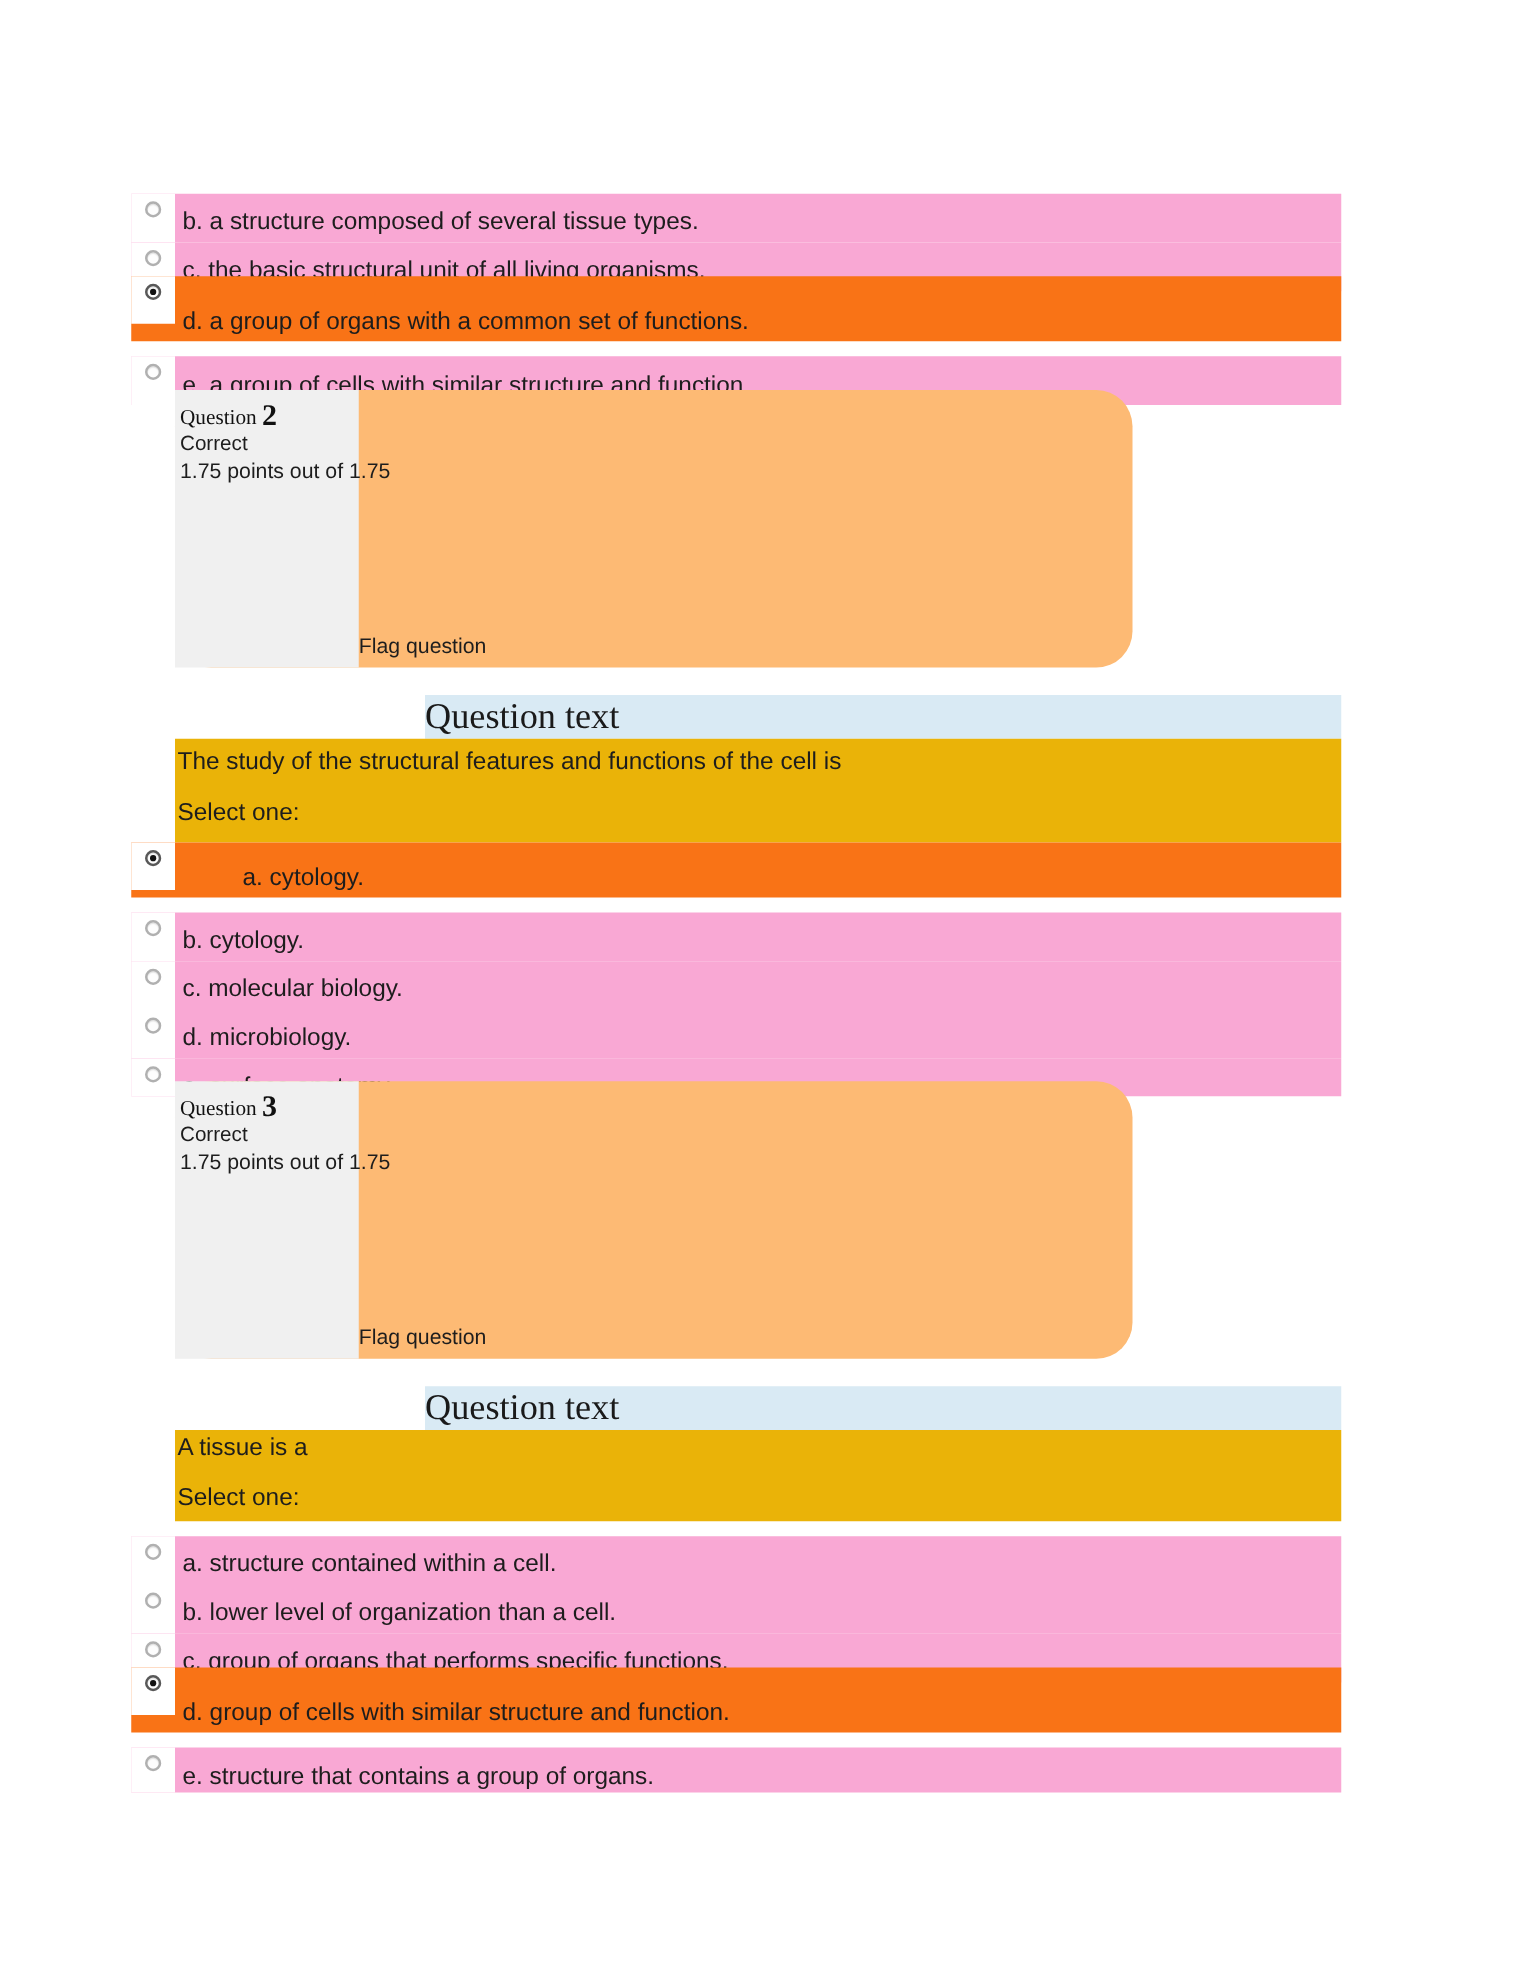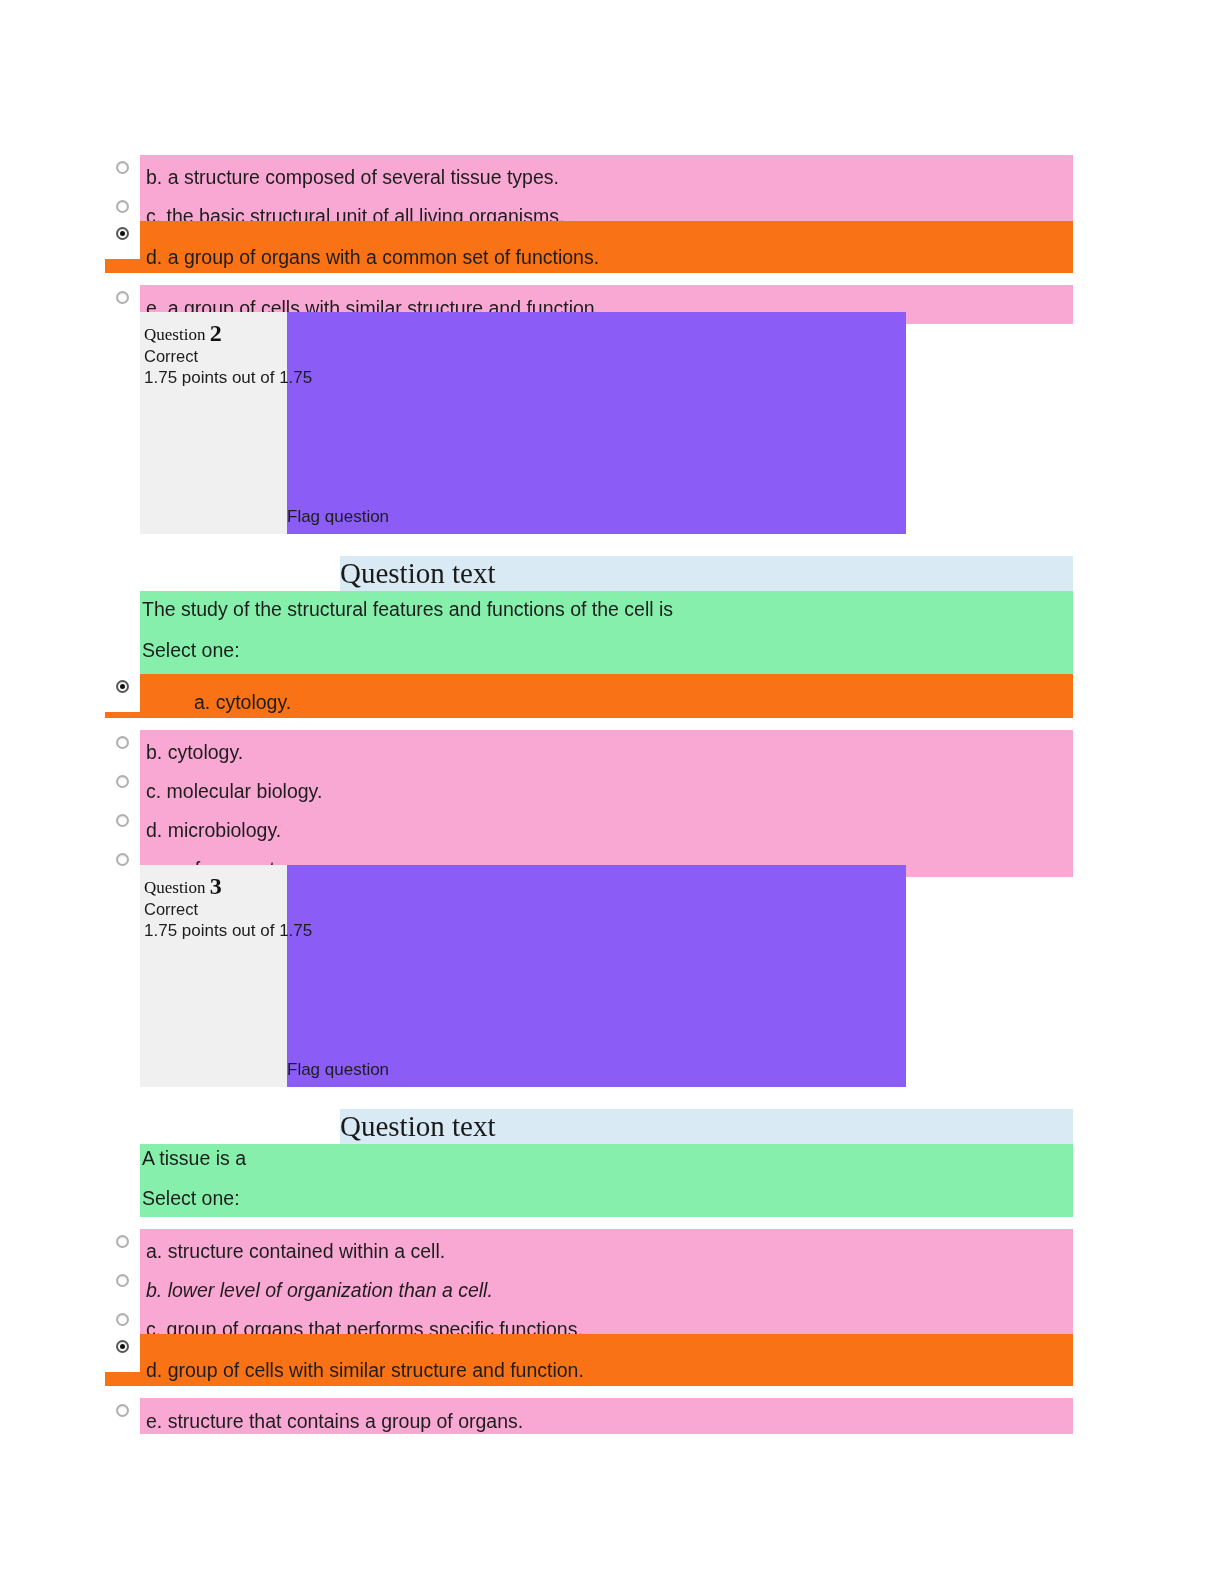"Question 2" .qmeta { background: #8b5cf6 -> #fdba74; border-radius: none -> 29px }
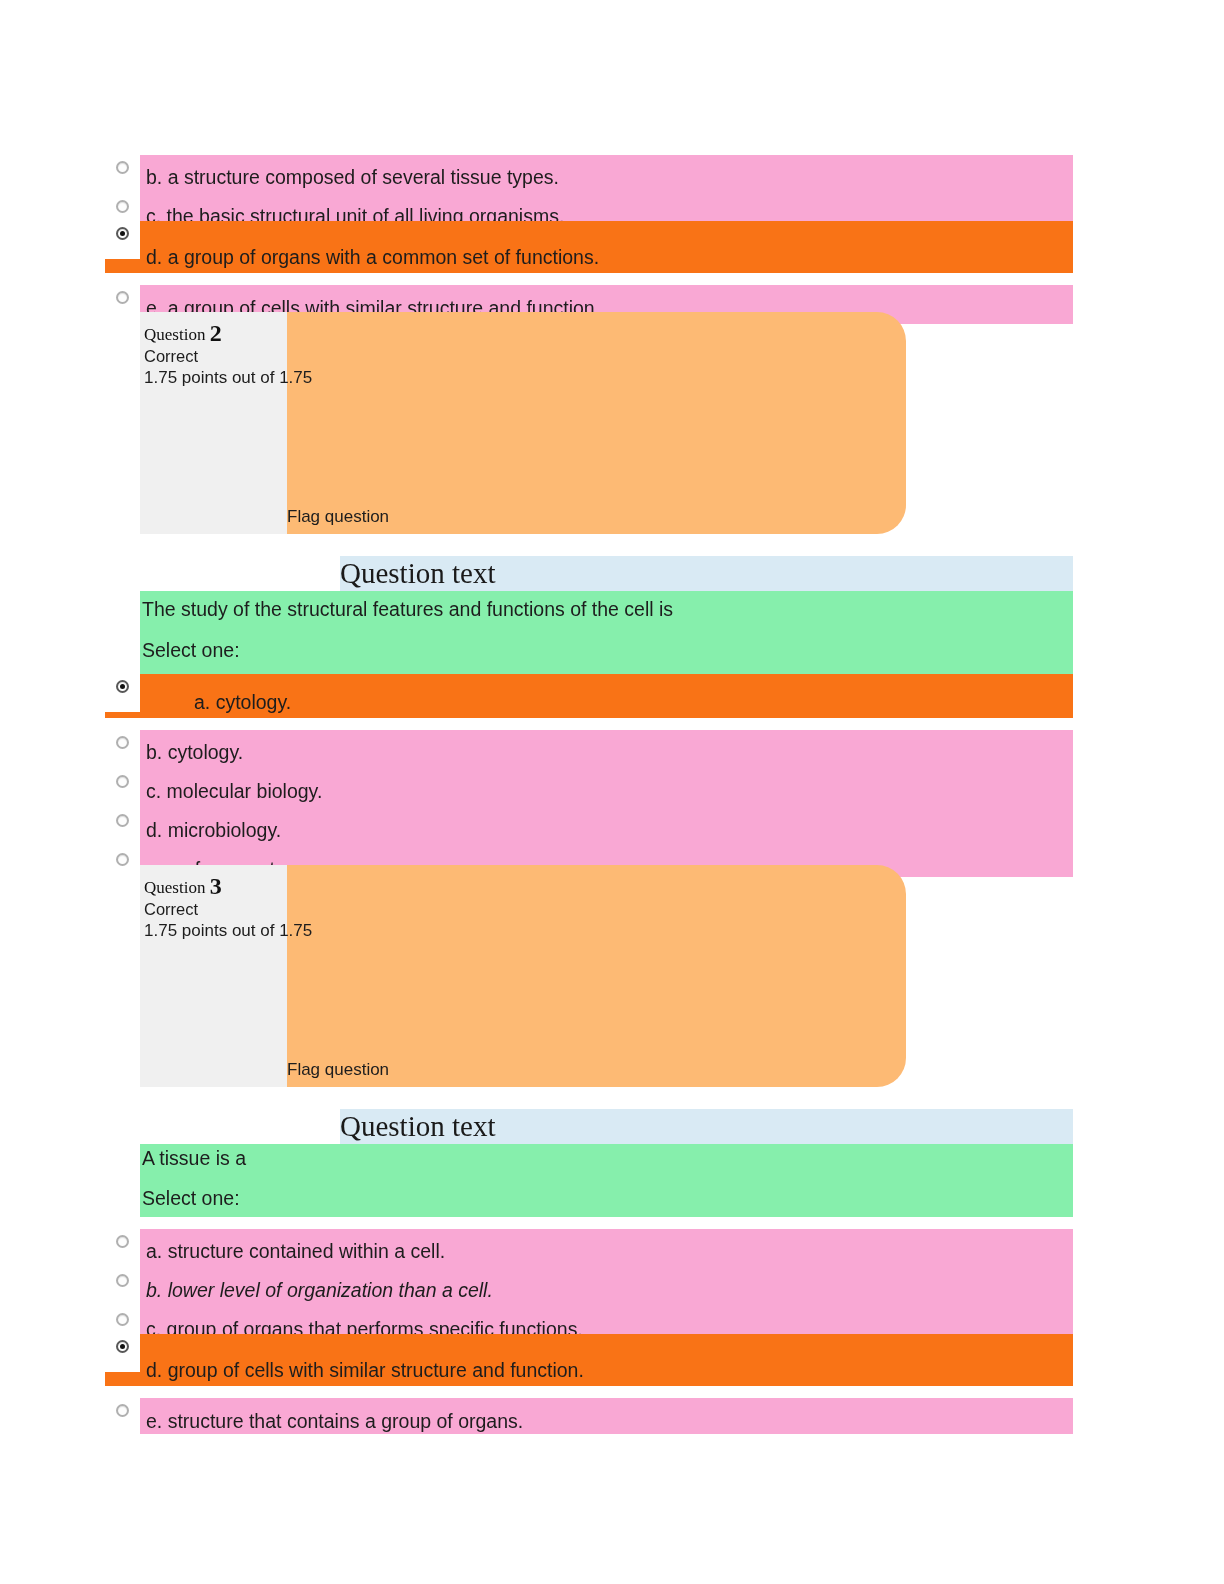"The study of the structural" .qtext-body { background: #86efac -> #eab308 }
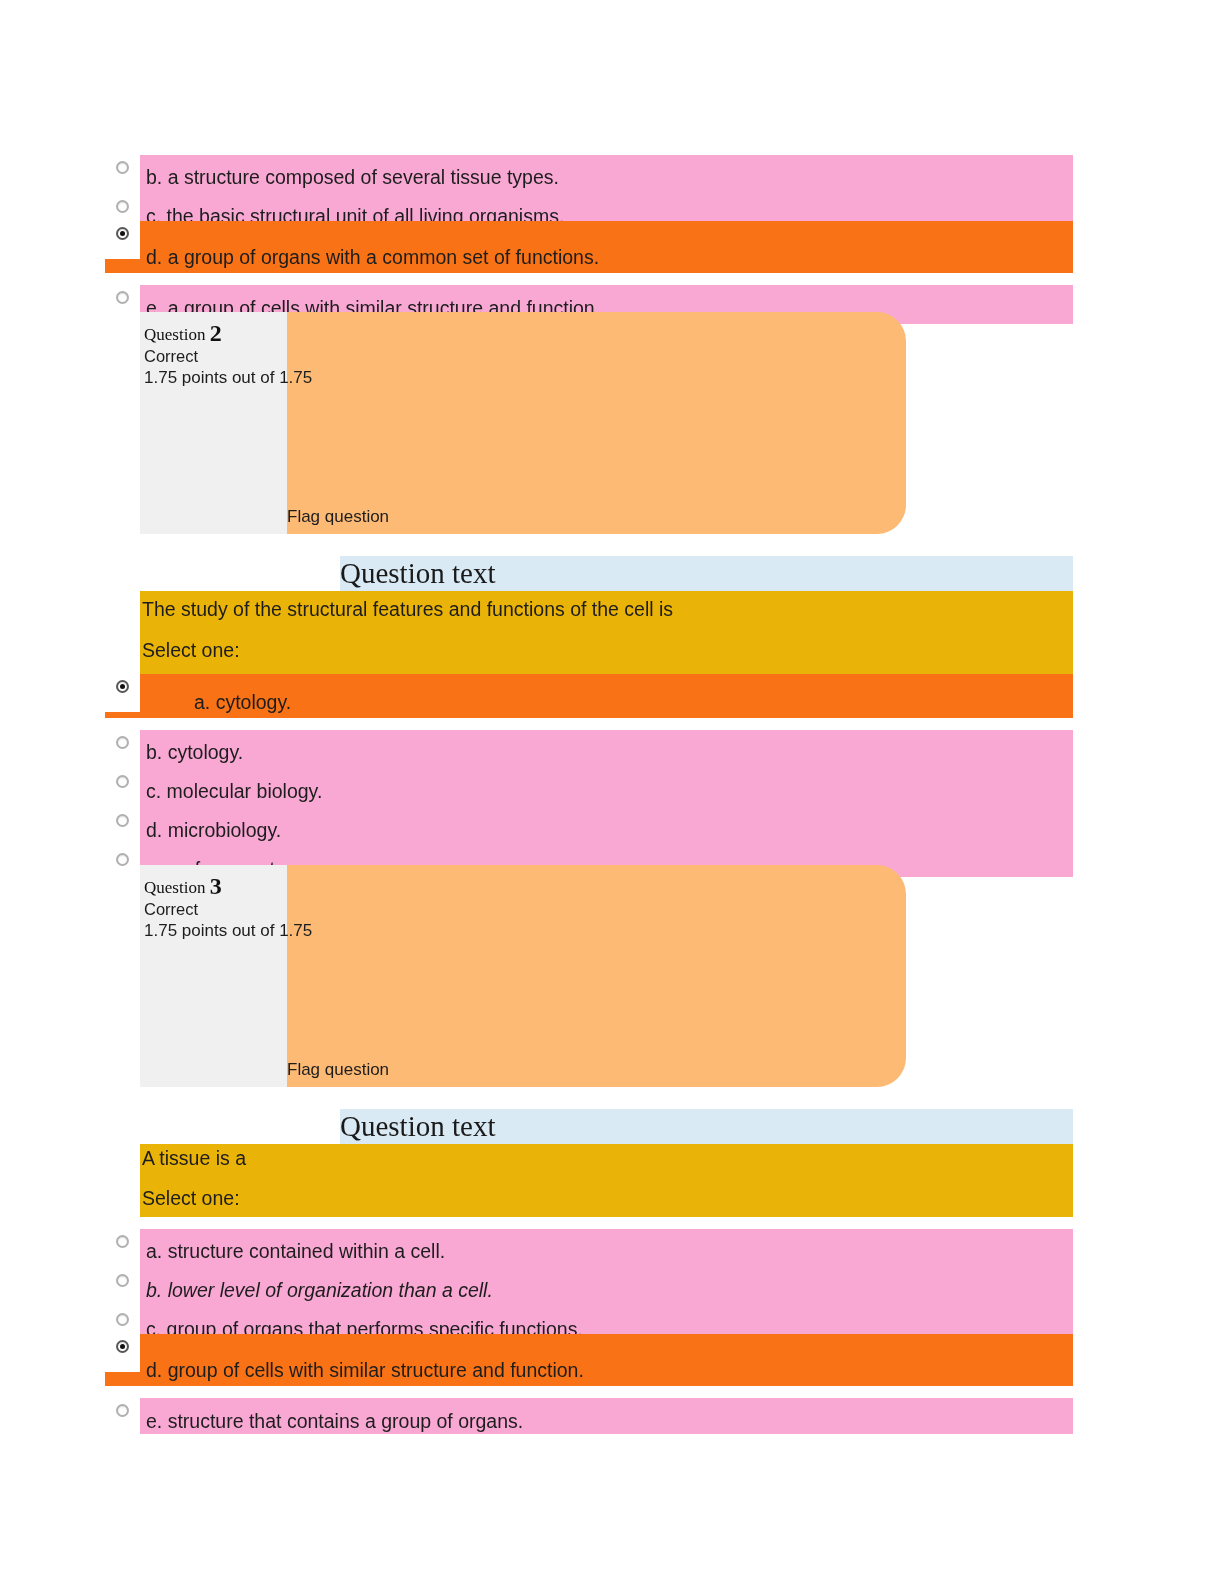"b. lower level of organization" div.answer-row { font-style: italic -> none }
